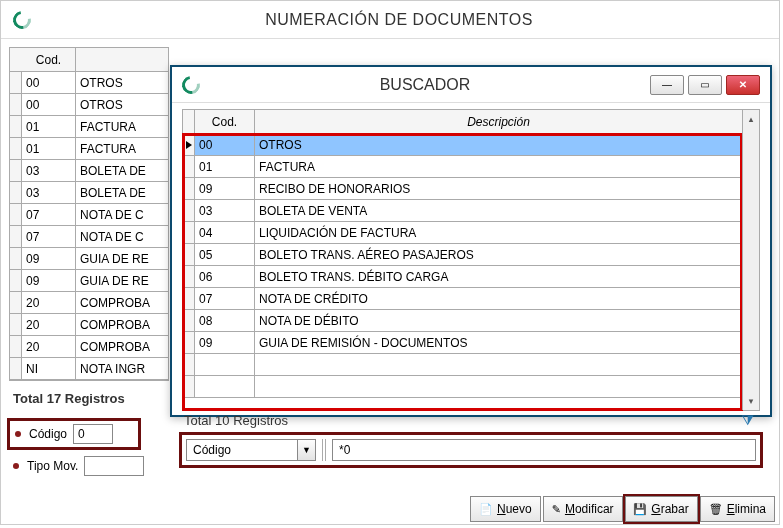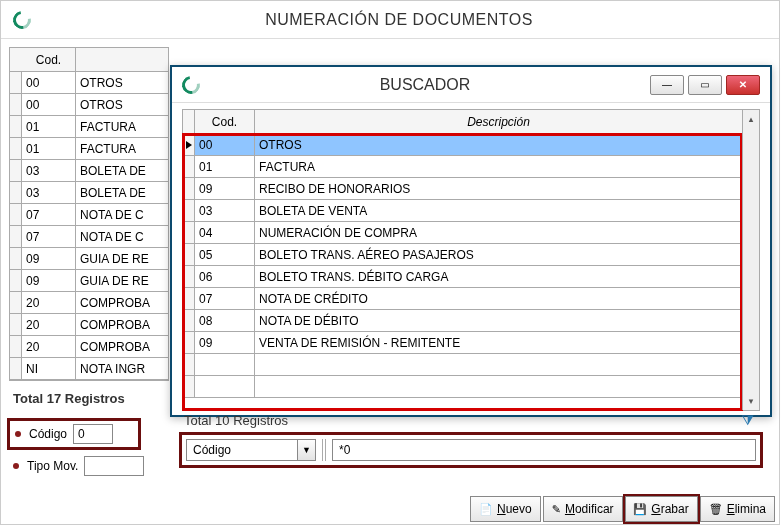"NUMERACIÓN DE COMPRA" div.c2 { text: NUMERACIÓN DE COMPRA -> LIQUIDACIÓN DE FACTURA }
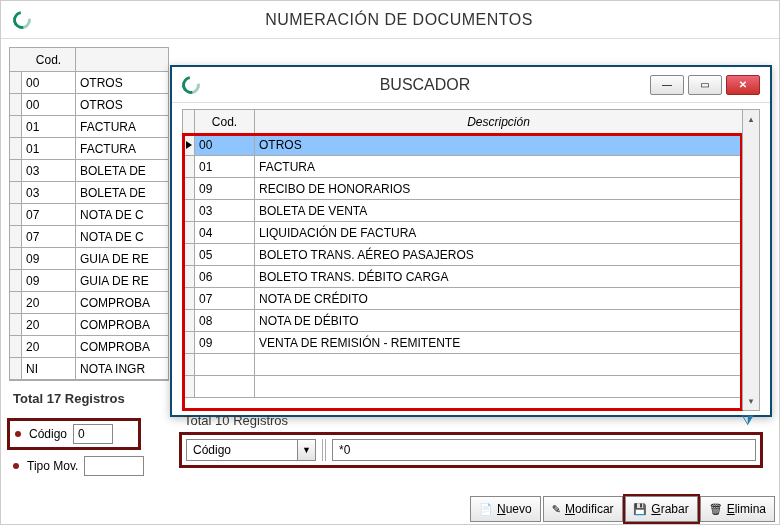"VENTA DE REMISIÓN - REMITENTE" div.c2 { text: VENTA DE REMISIÓN - REMITENTE -> GUIA DE REMISIÓN - DOCUMENTOS }
